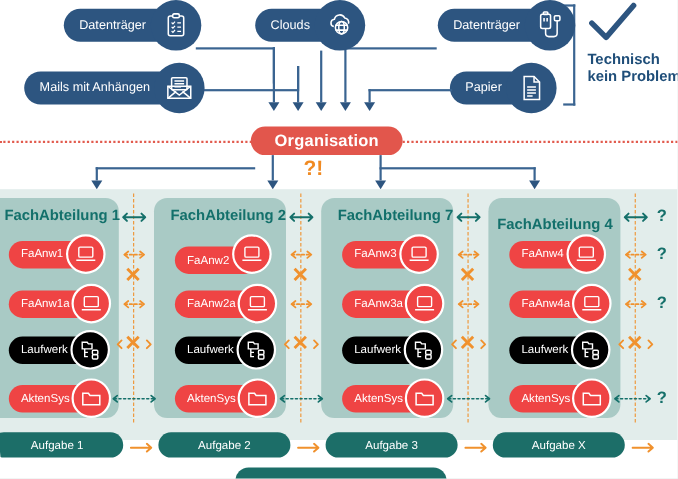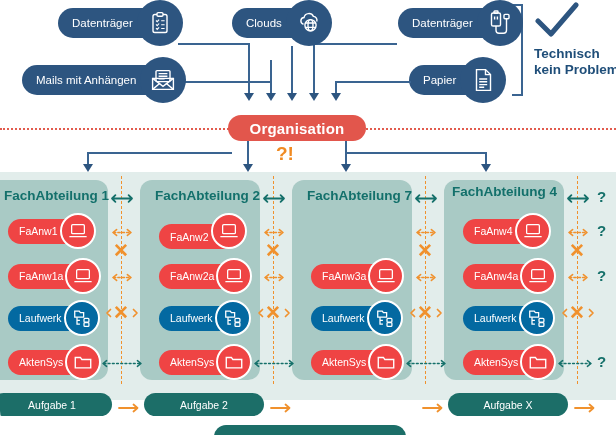"FachAbteilung 4" div.dept-title { top: 184px -> 196px }
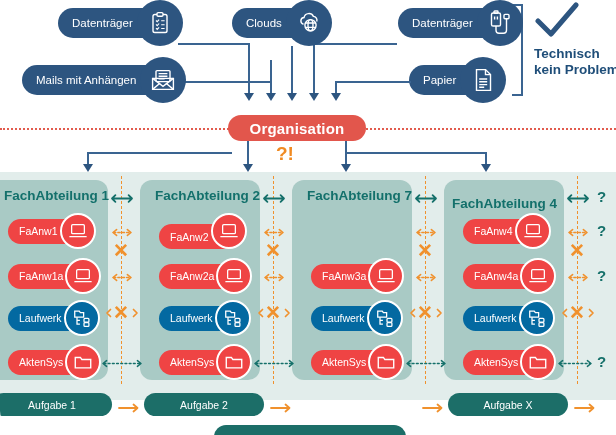"FaAnw3" div.node { html: none -> <div> <div>FaAnw3</div> <div> <svg> <rect></rect> <path></path> </svg> </div> </div> }
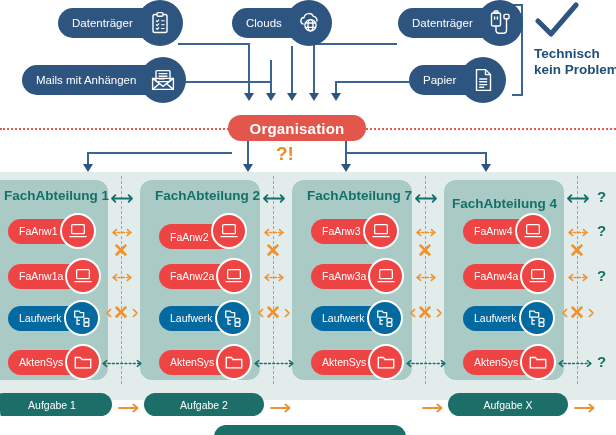"Laufwerk" .red { background: #0369a1 -> #000000 }
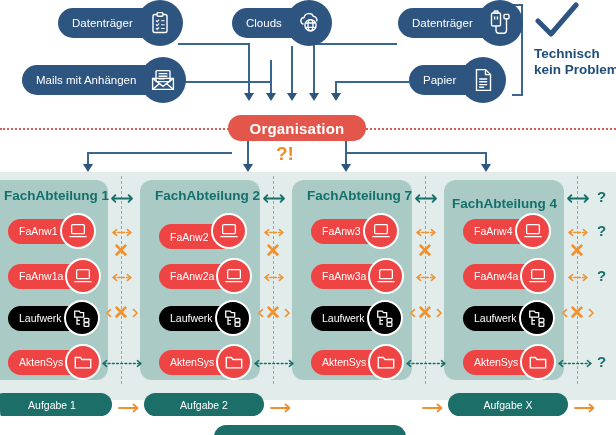"Aufgabe 3" div.task { html: none -> <div> <span>Aufgabe 3</span> </div> }
